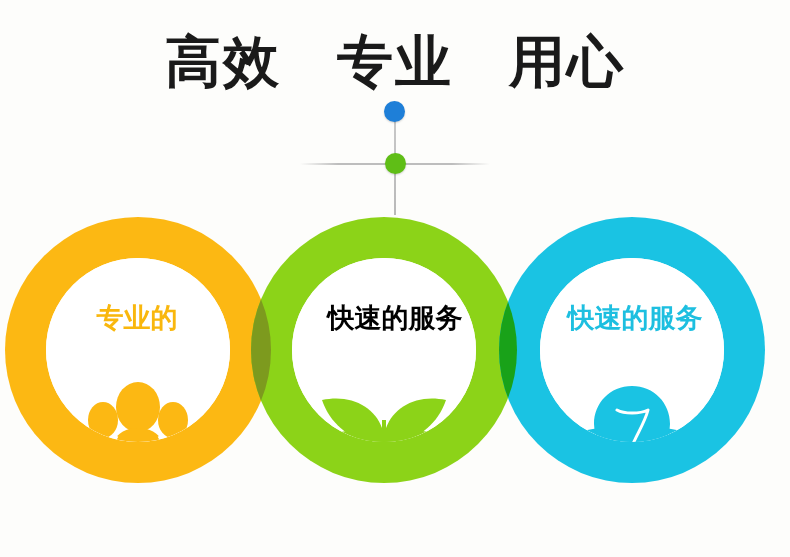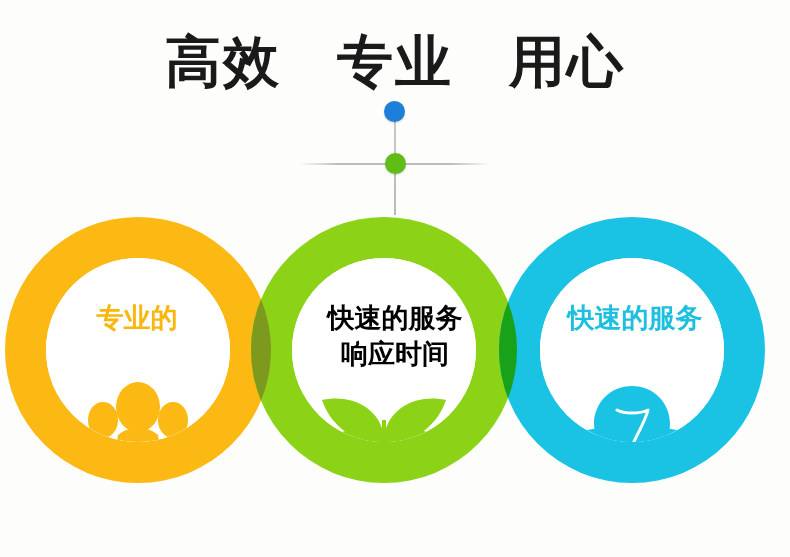"响应时间" span.line { html: <span>响应时间</span> -> none }
